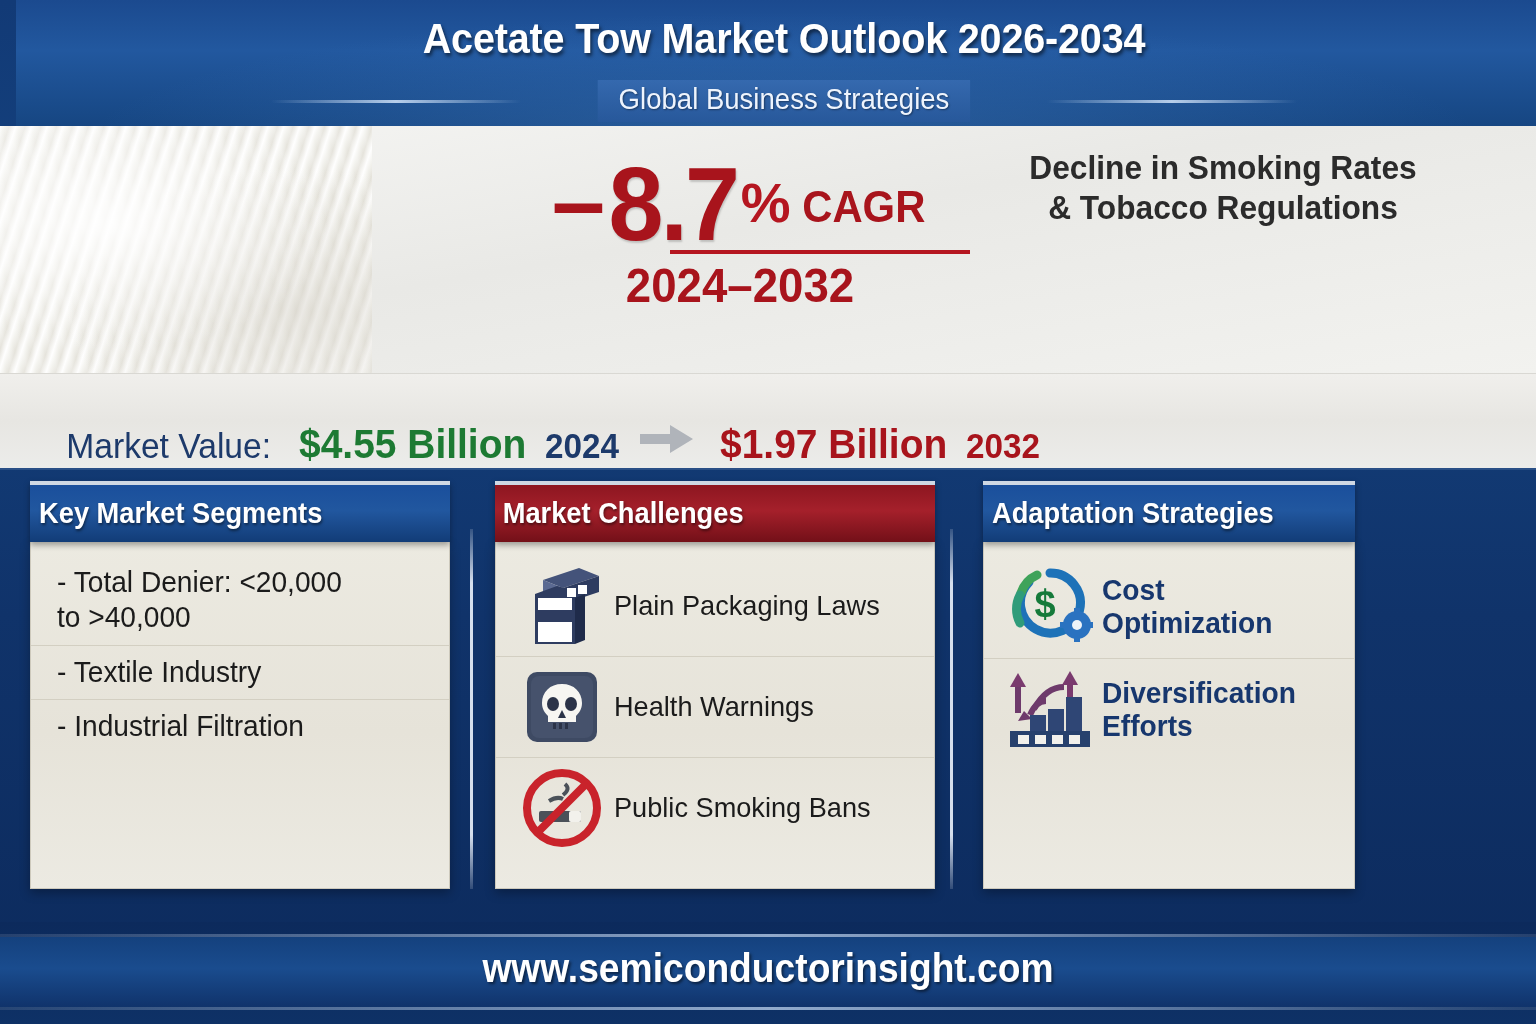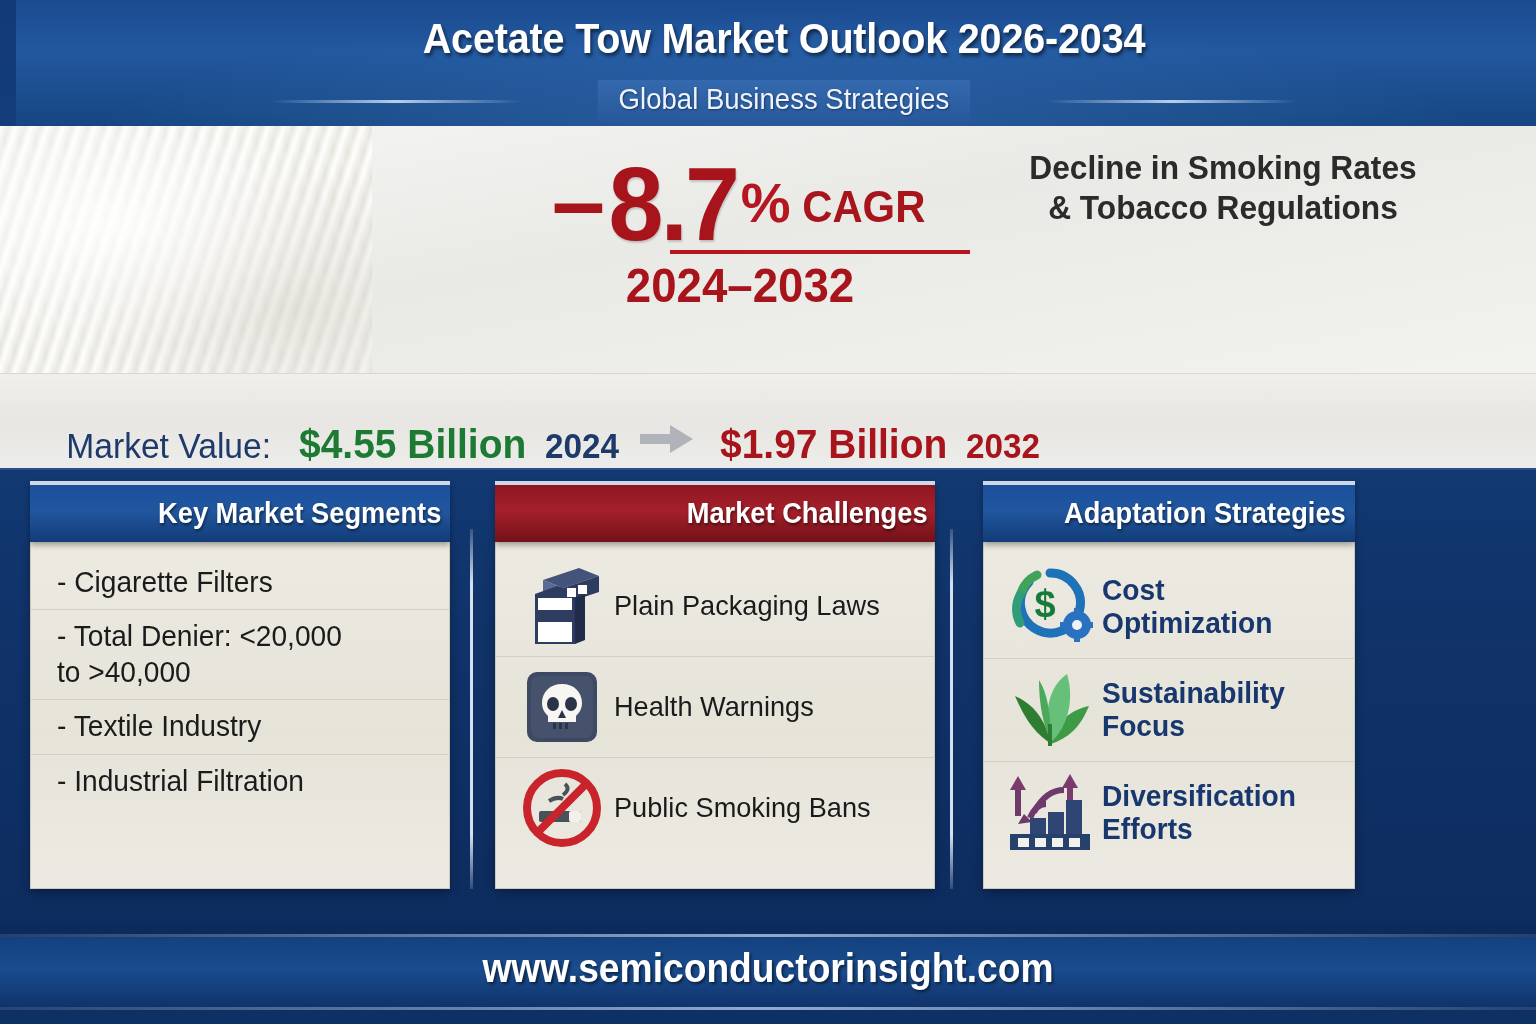"Key Market Segments" .p-head { justify-content: flex-end -> flex-start }
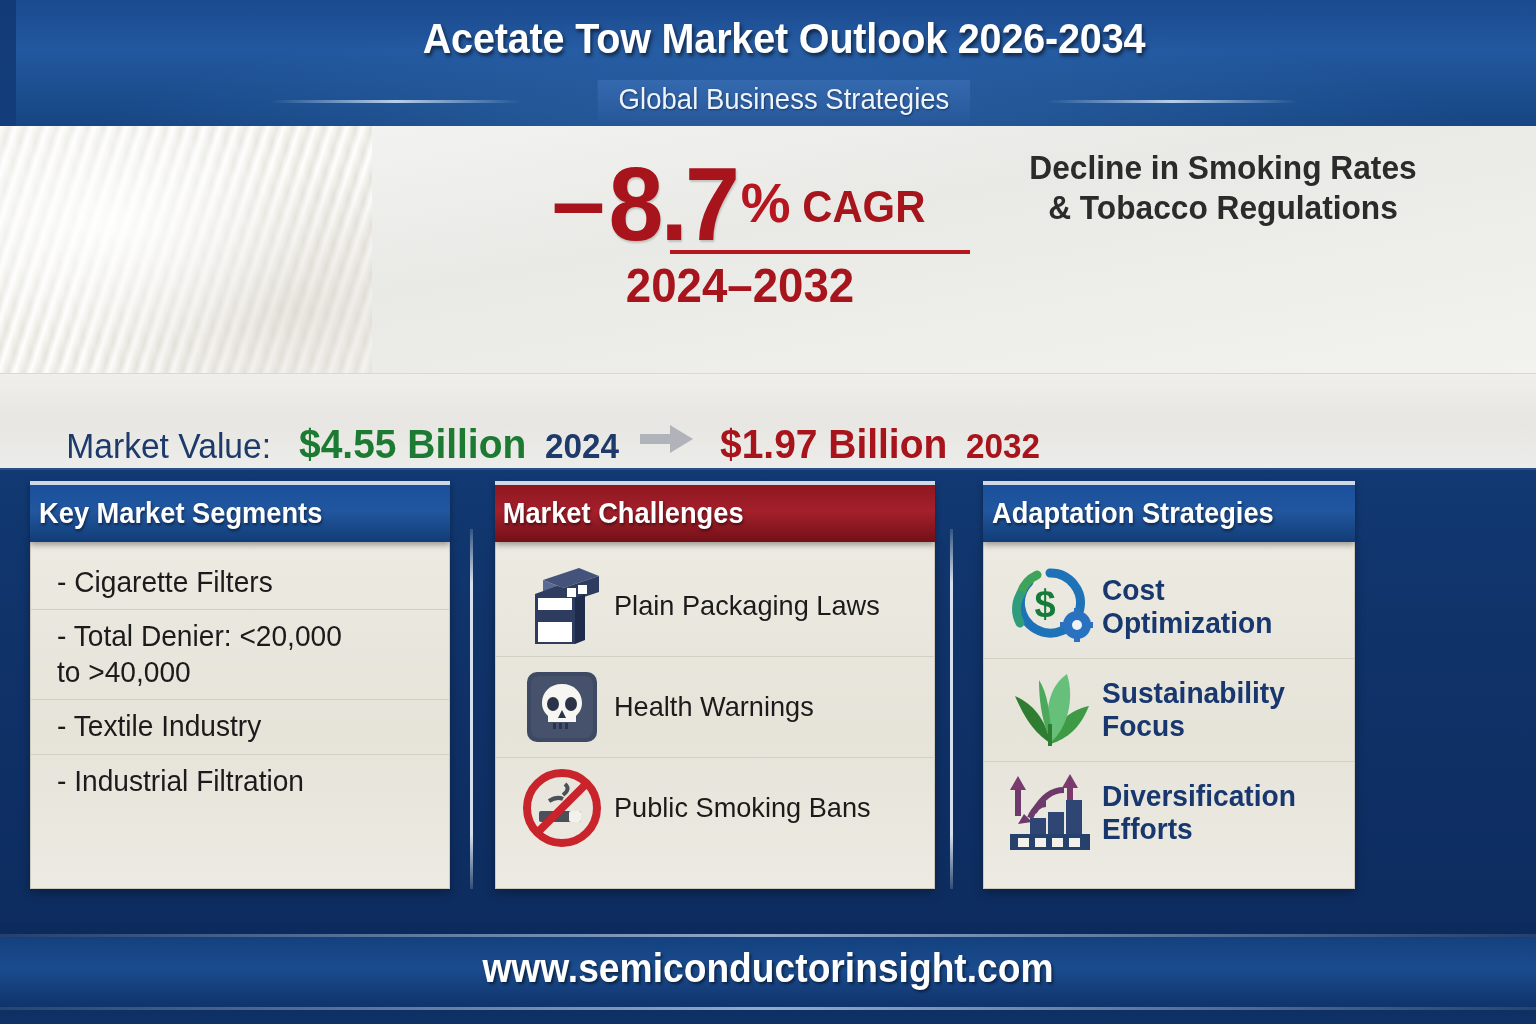"- Cigarette Filters" div.lrow { html: <div> <span>- Cigarette Filters</span> </div> -> none }
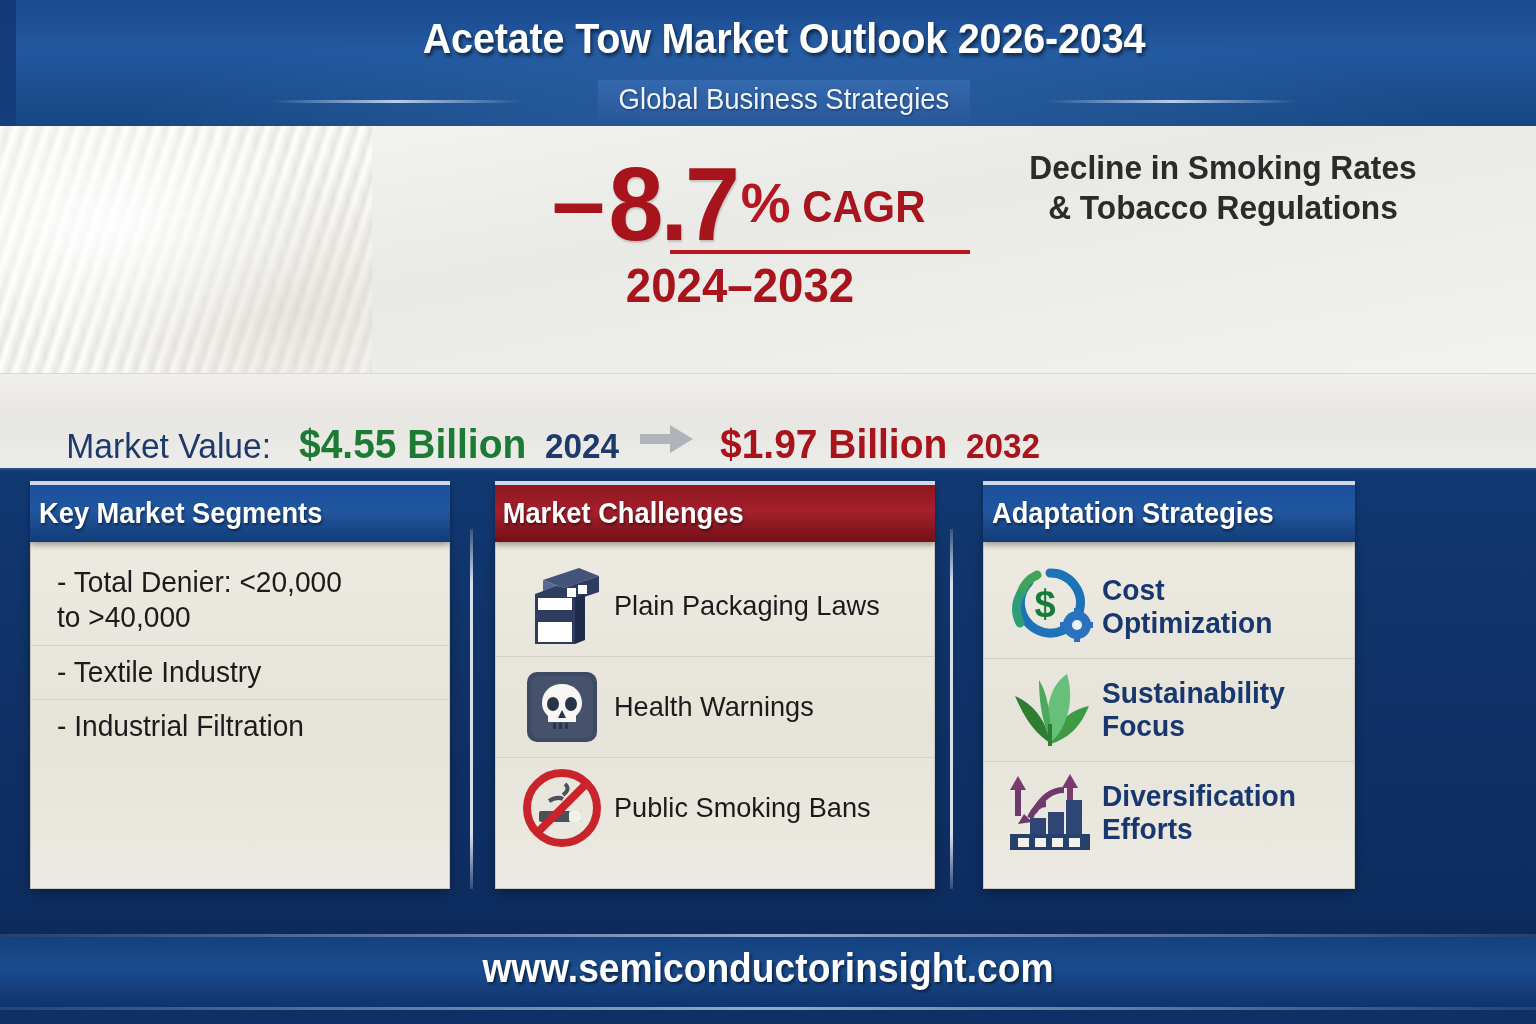"Sustainability Focus" div.irow { html: <div> <span> <svg> <path></path> <path></path> <path></path> <path></path> <path></path> </svg> </span> <span>Sustainability Focus</span> </div> -> none }
